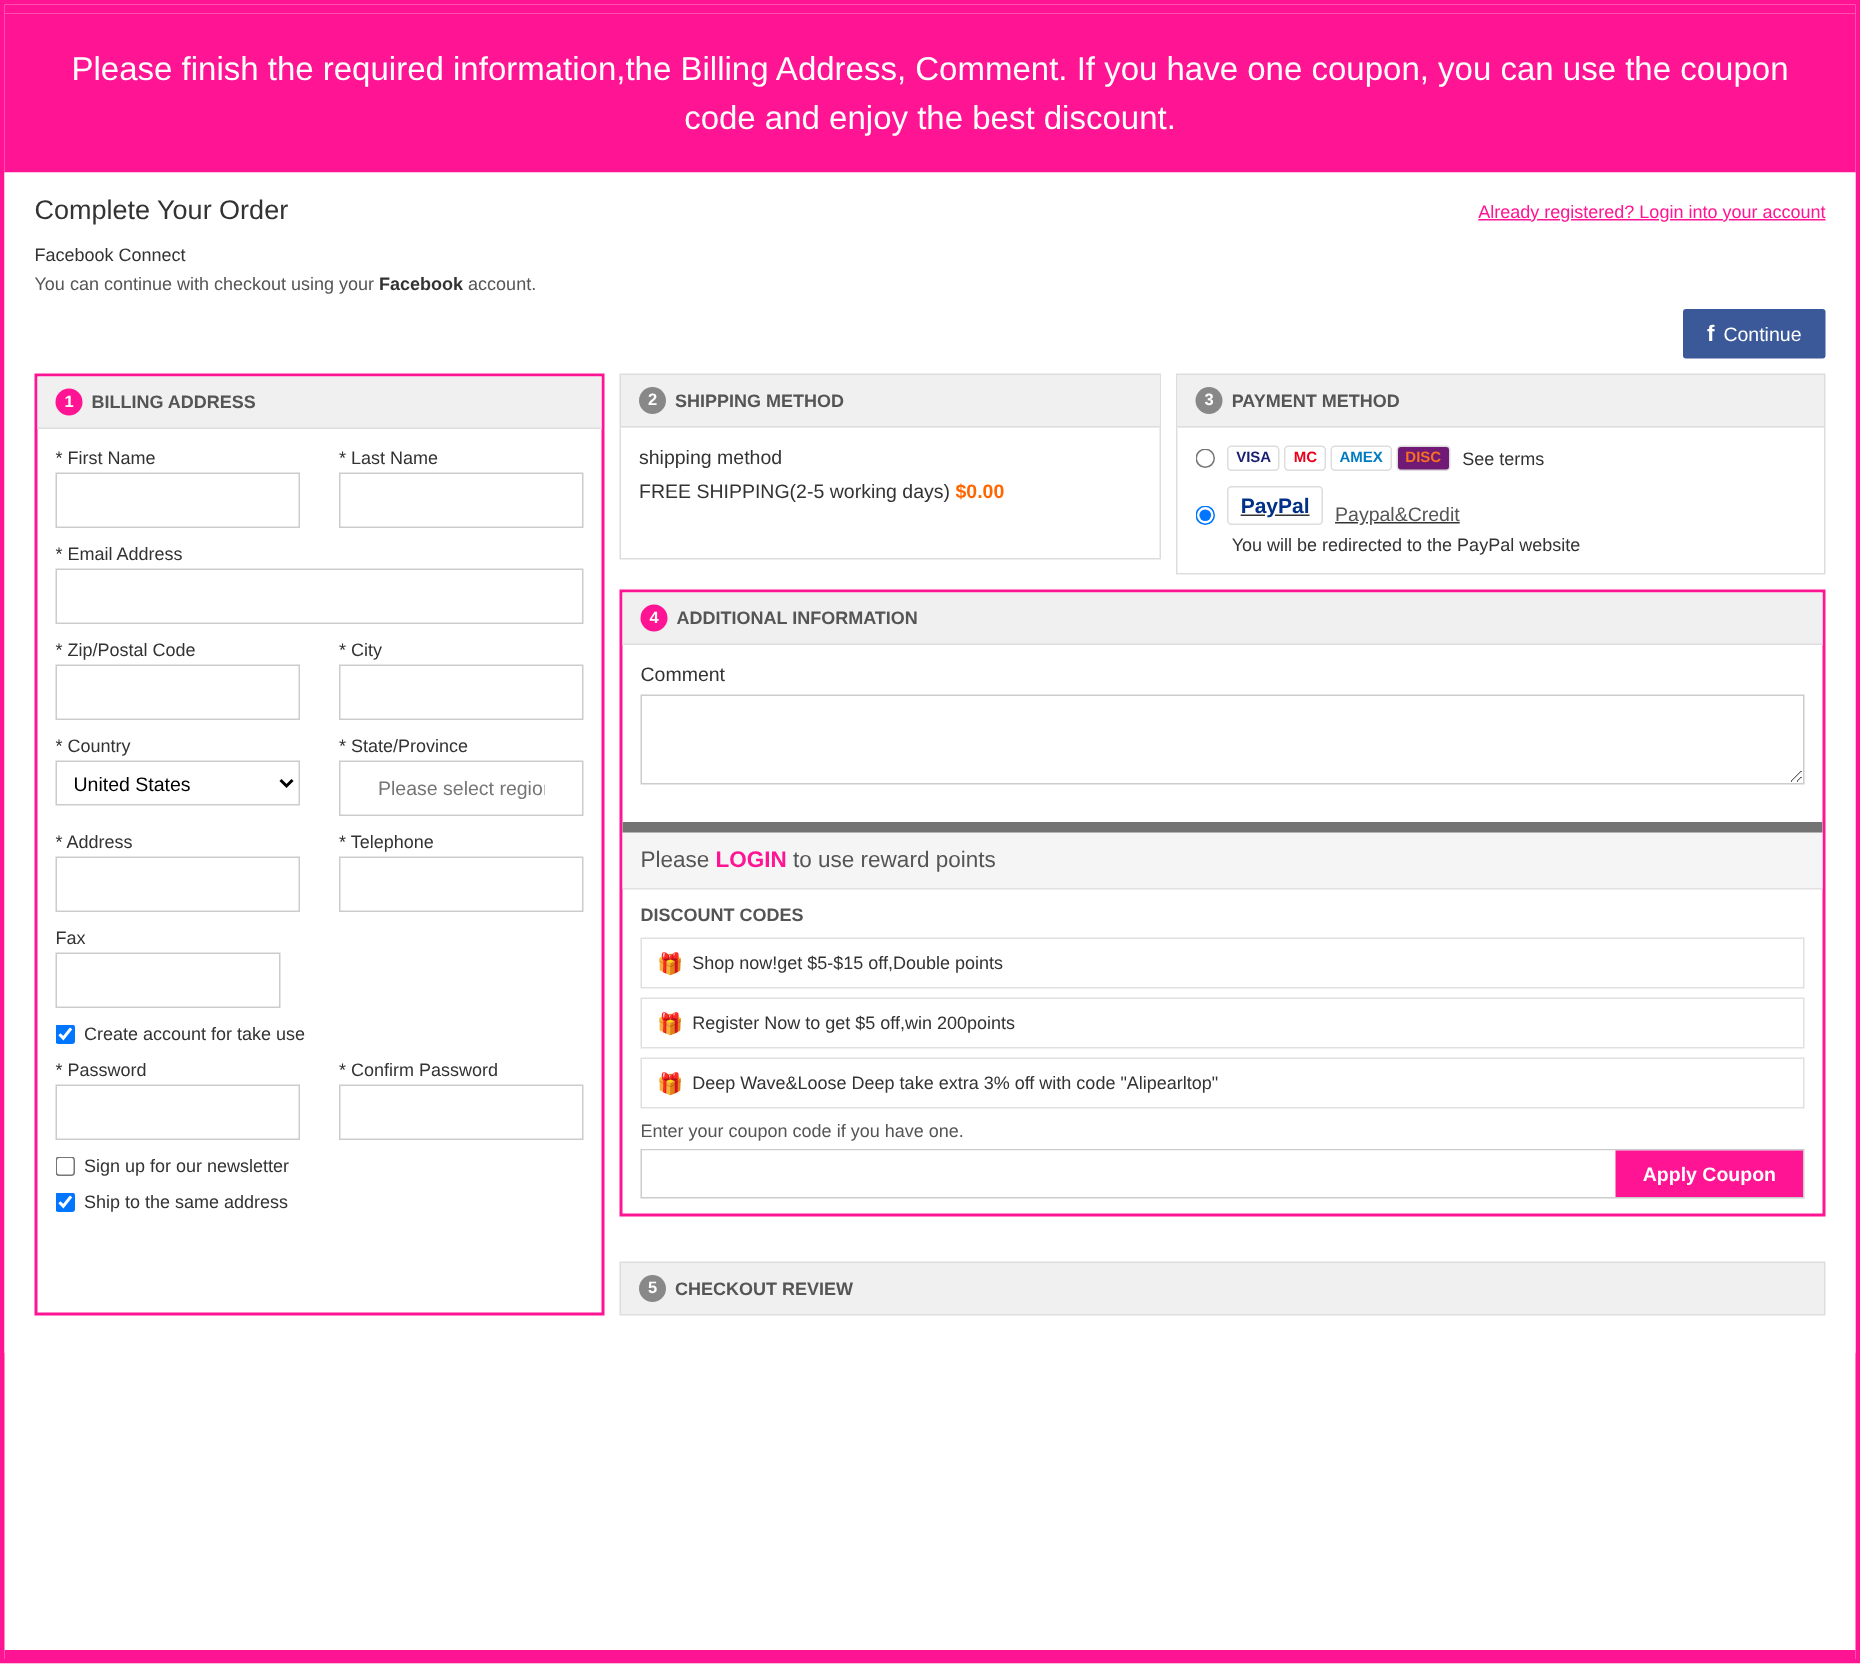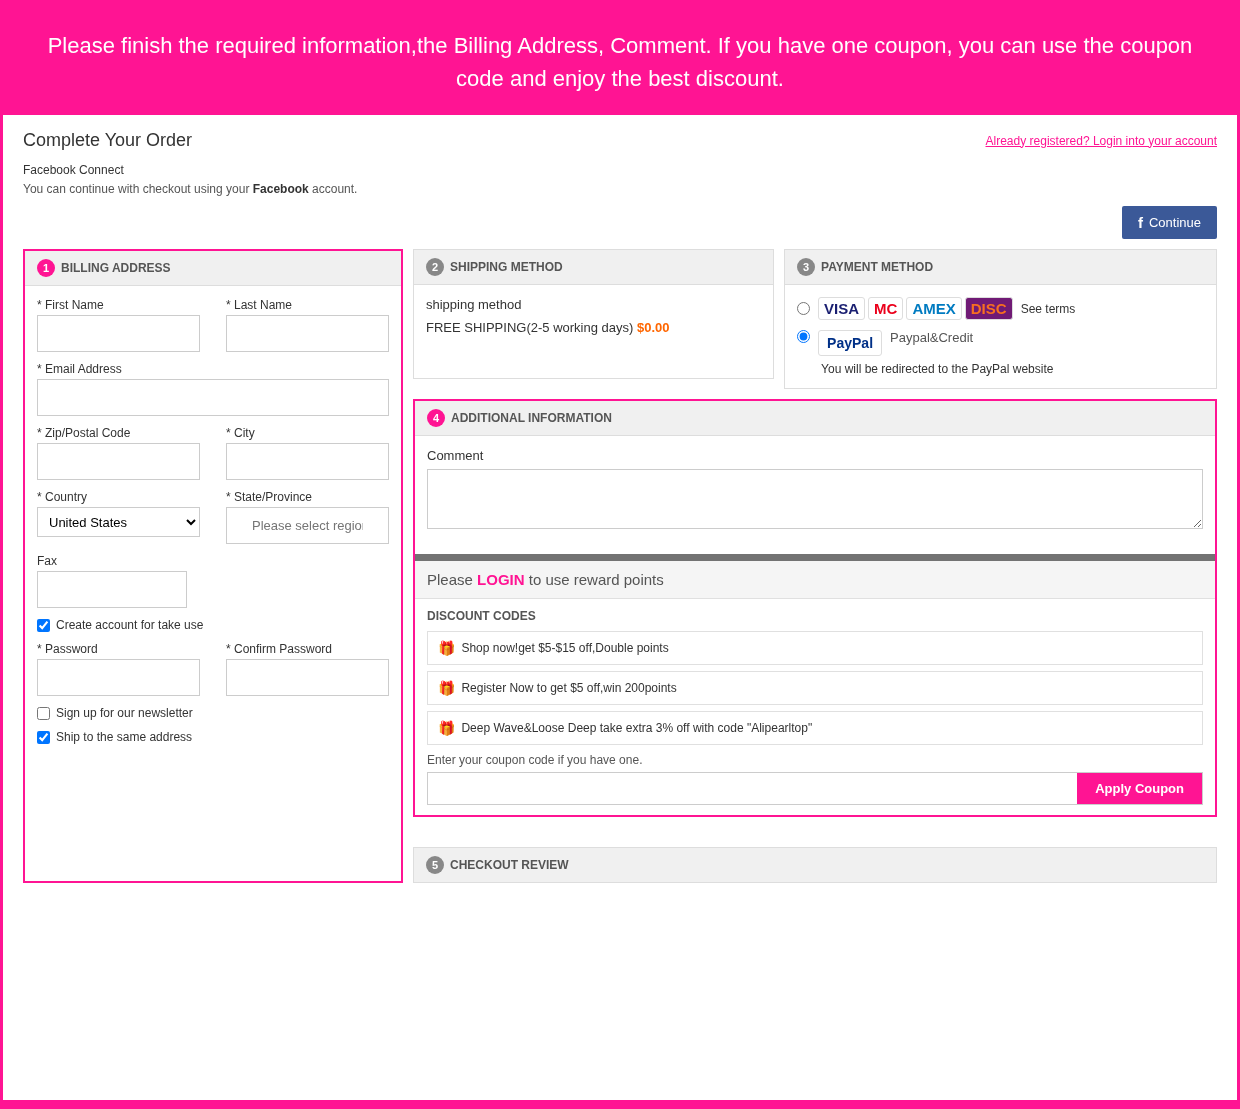"VISA" .card-icon { font-size: 15px -> 10px }
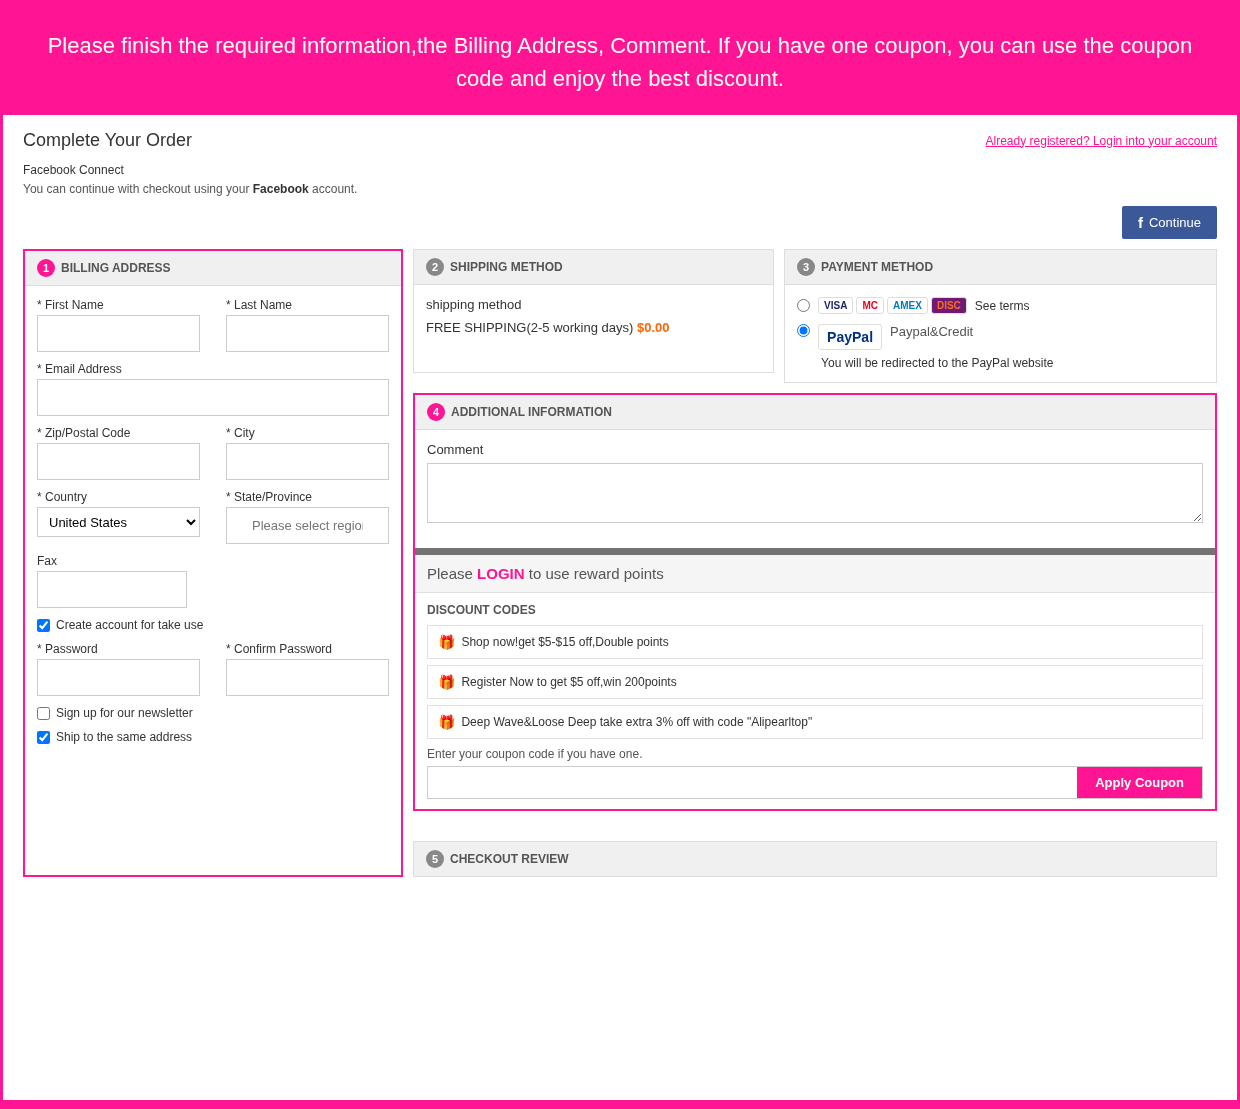"PayPal" .paypal-option { align-items: flex-start -> flex-end; text-decoration: none -> underline }
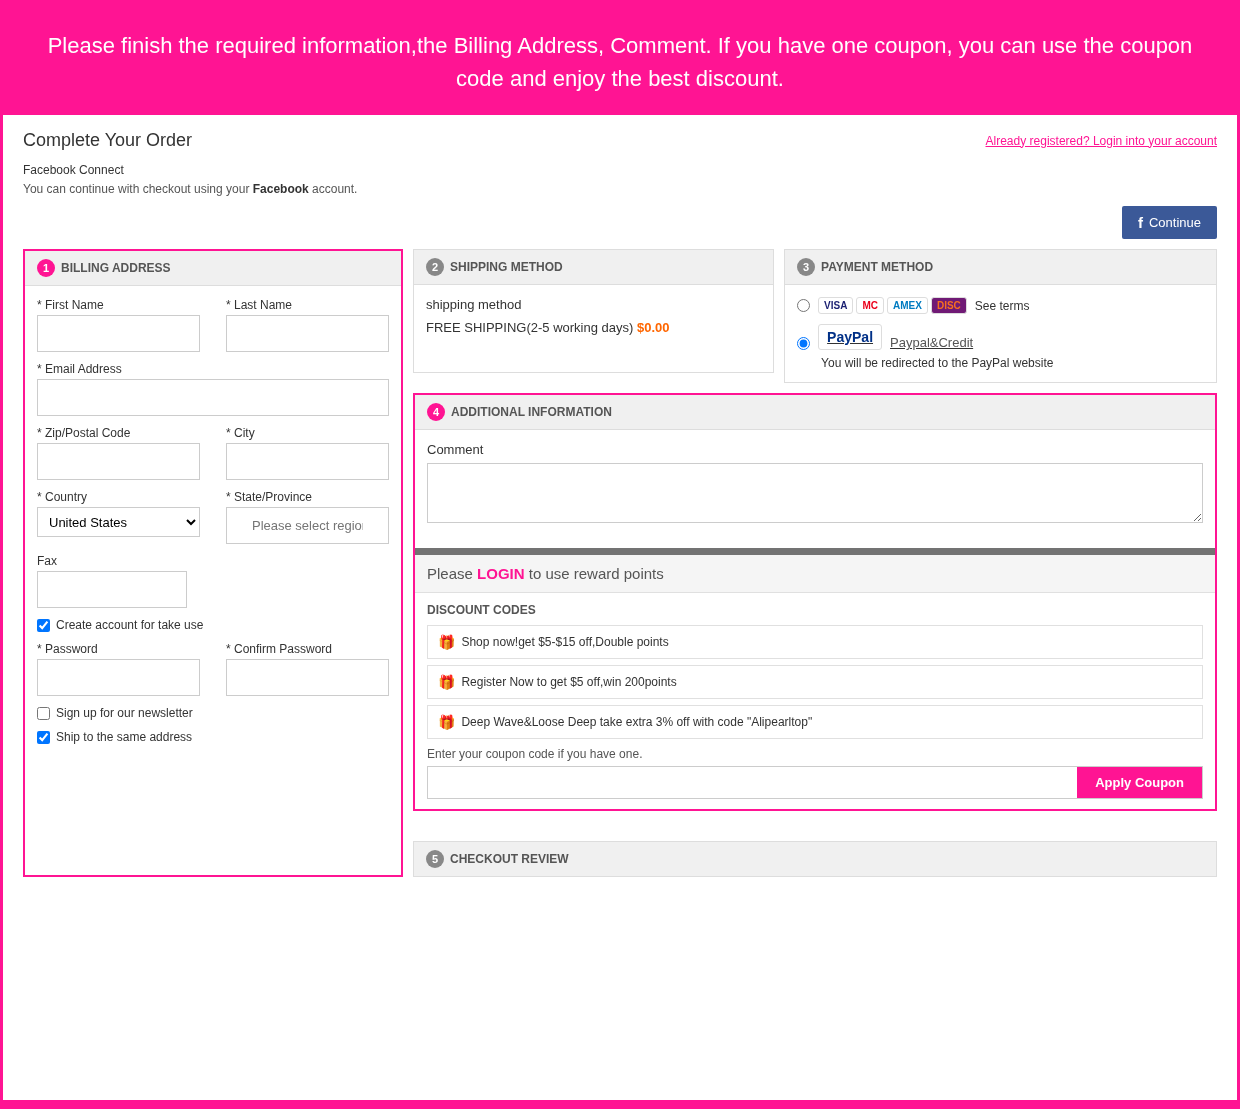"* Address" div.form-row { html: none -> <div> <div> <label>* Address</label> <input> </div> <div> <label>* Telephone</label> <input> </div> </div> }
